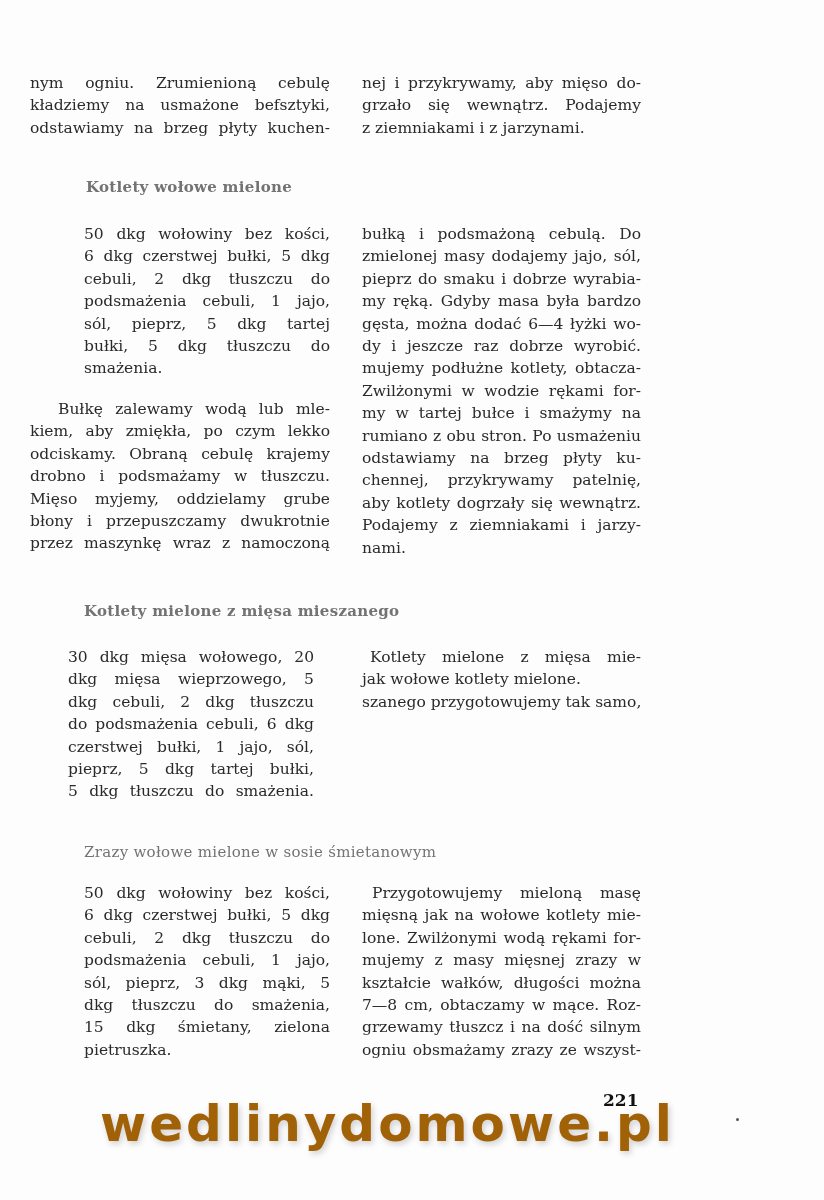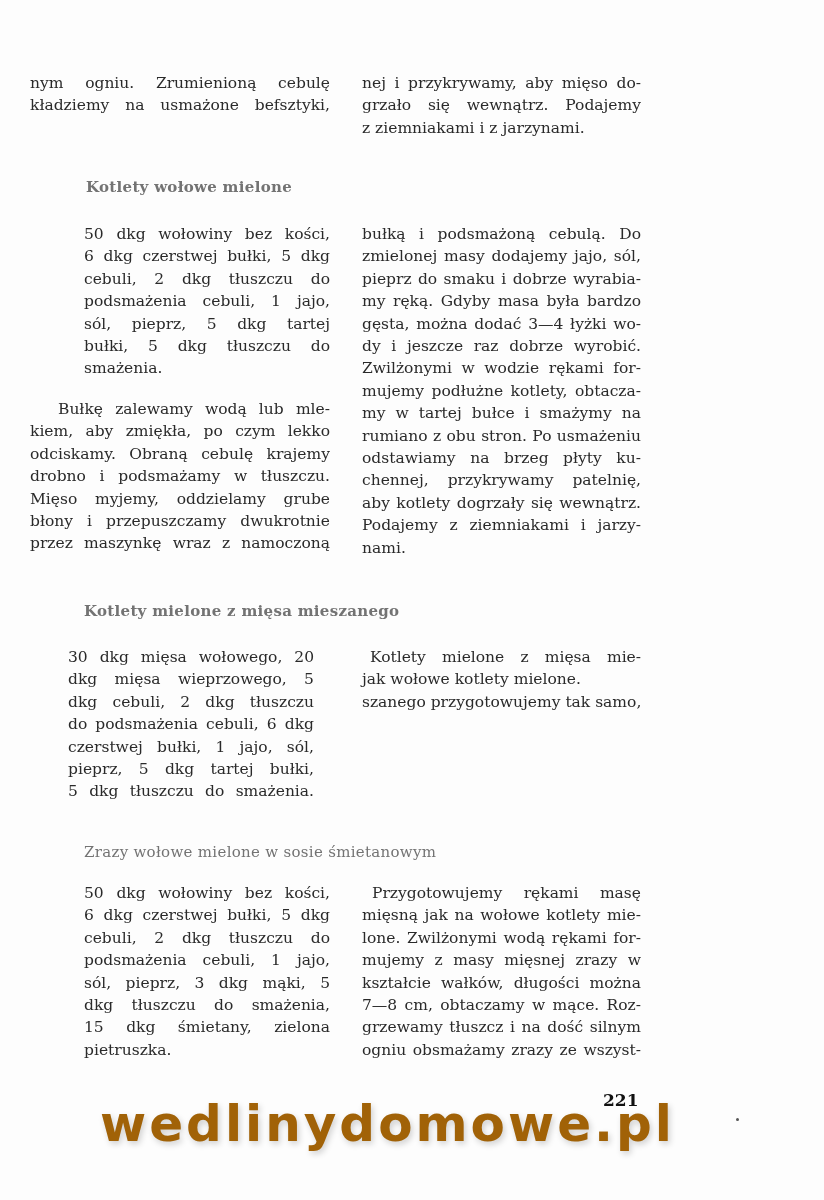"odstawiamy na brzeg płyty kuchen-" span.line { html: none -> <span>odstawiamy na brzeg płyty kuchen-</span> }
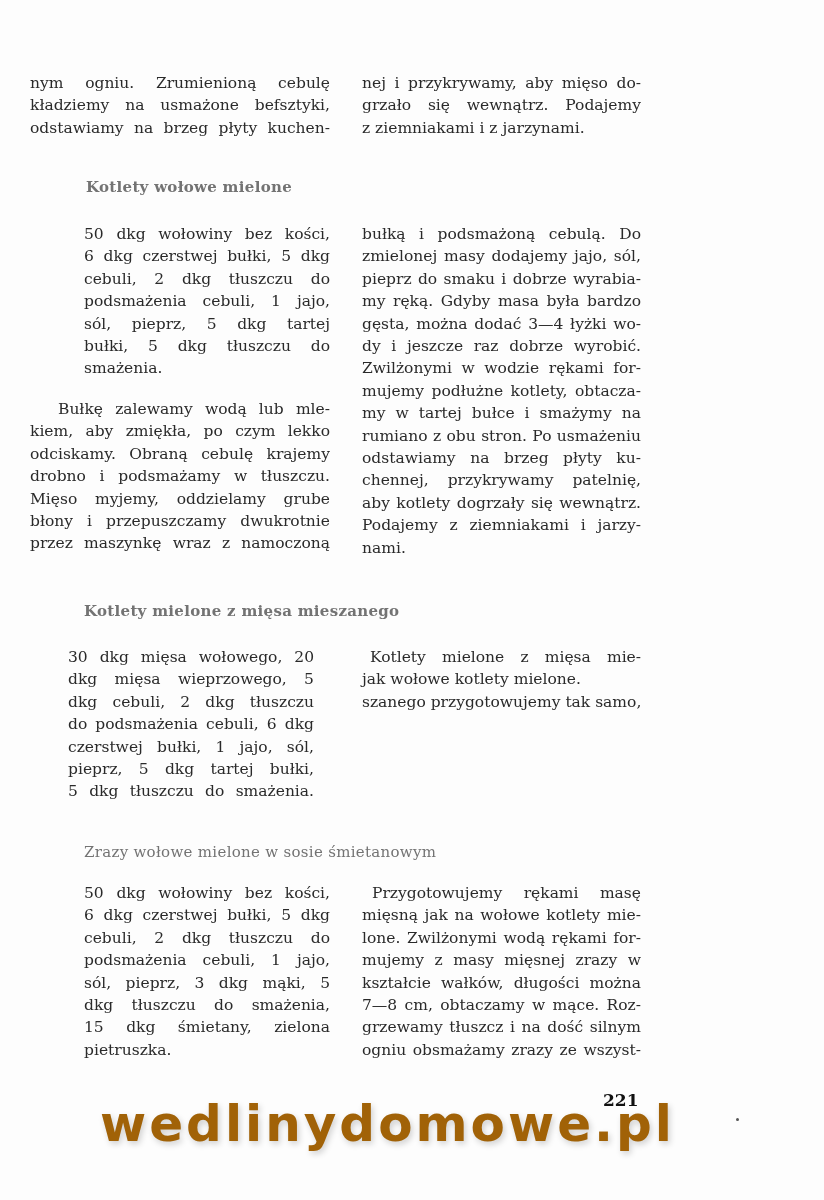"gęsta, można dodać 3—4 łyżki" span.line { text: 3 -> 6 }
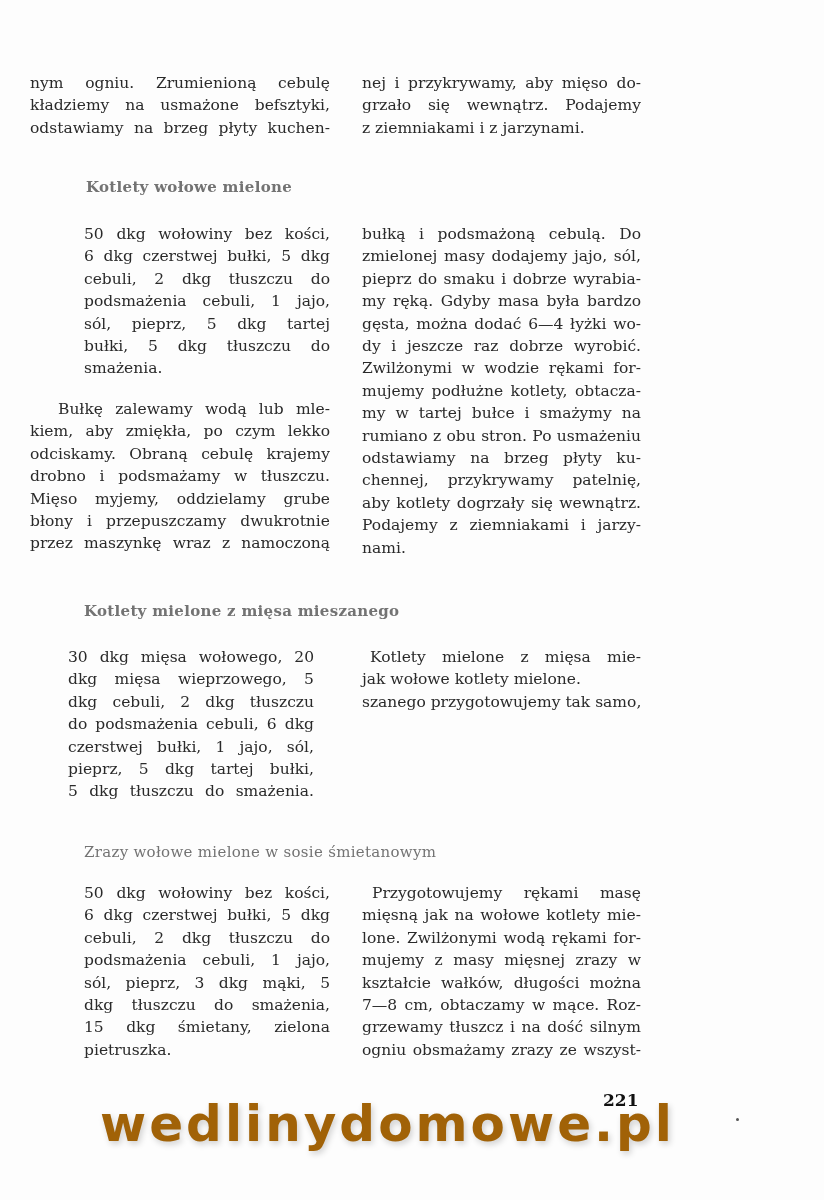"Zwilżonymi w wodzie rękami for-" span.line { order: before "mujemy podłużne kotlety, obtacza-" -> after "mujemy podłużne kotlety, obtacza-" }
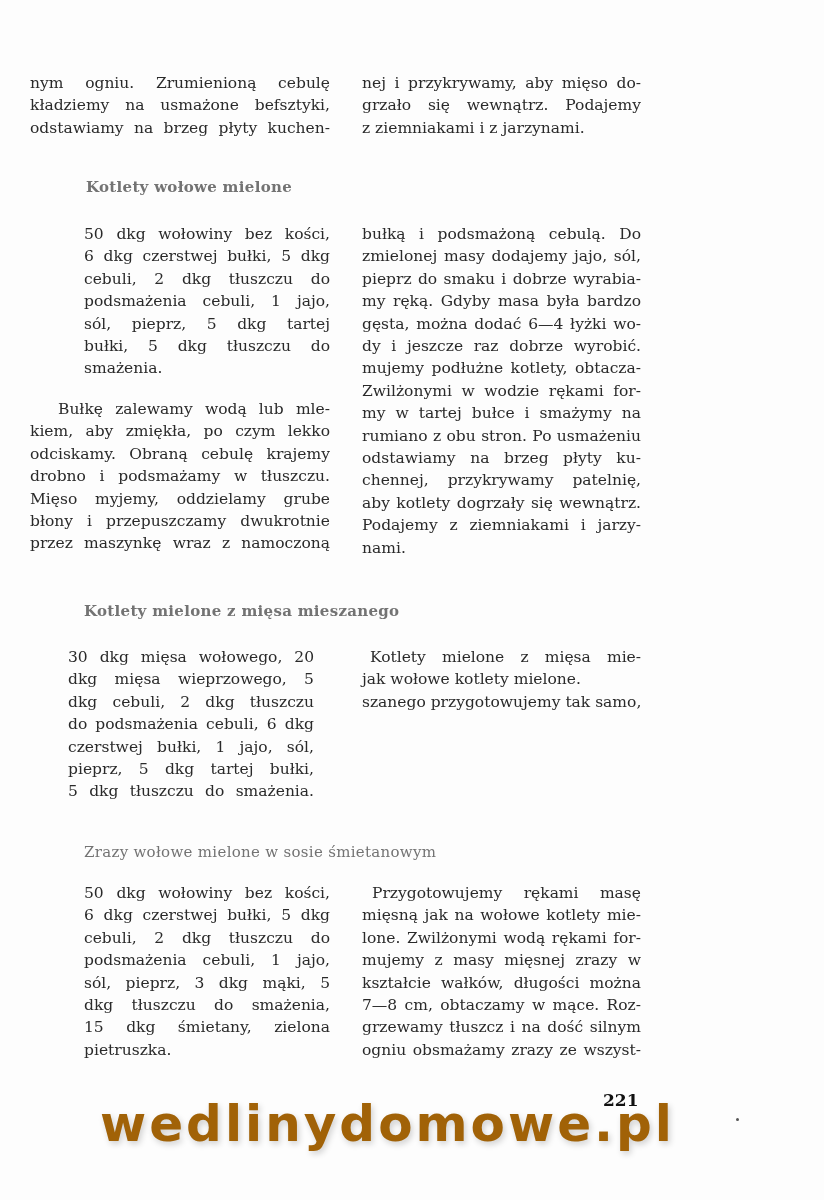"Przygotowujemy rękami masę" span.line { text: rękami -> mieloną }
